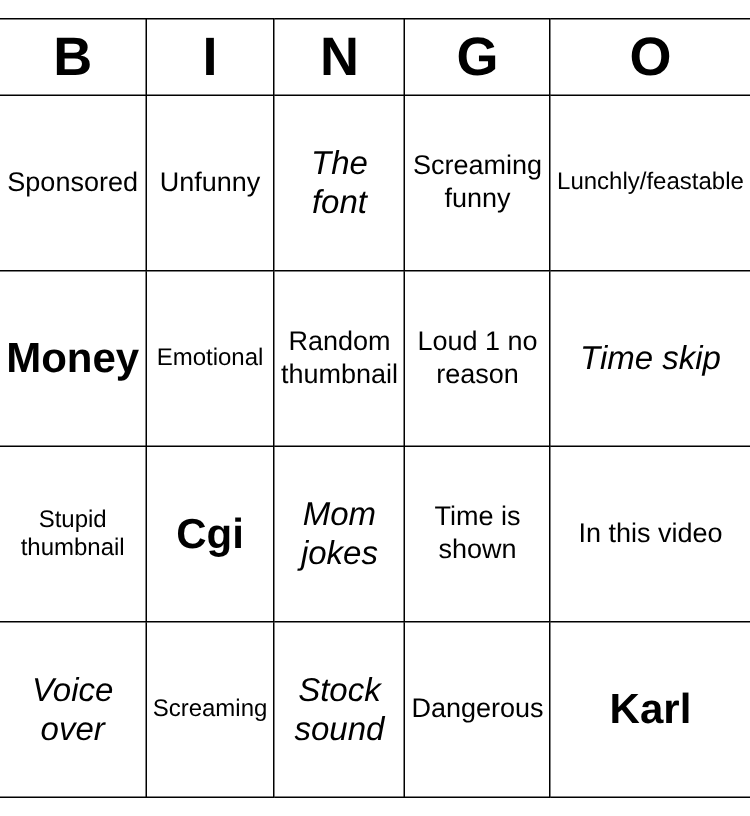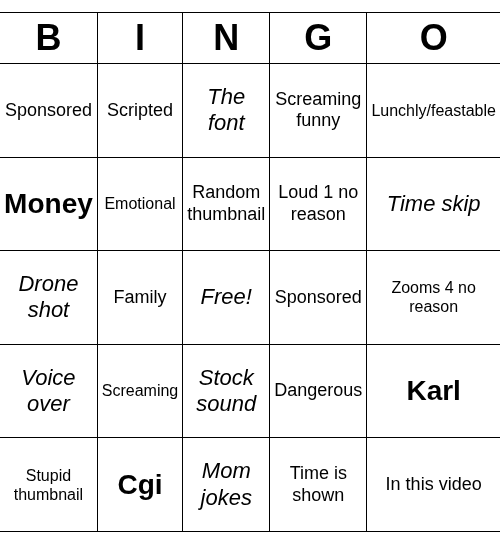"Scripted" span.cell-text { text: Scripted -> Unfunny }
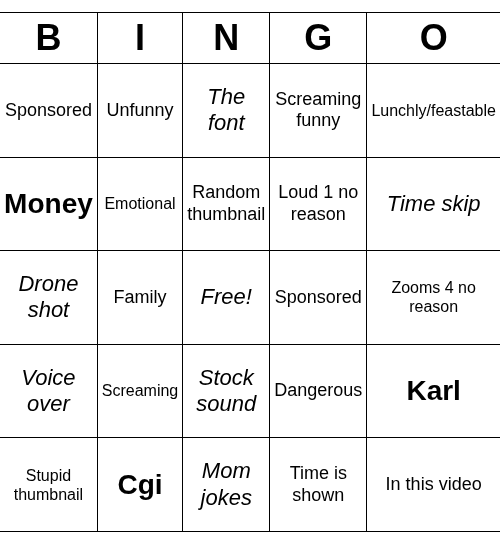"Drone shot" tr { html: <tr> <td><span>Drone shot</span></td> <td><span>Family</span></td> <td><span>Free!</span></td> <td><span>Sponsored</span></td> <td><span>Zooms 4 no reason</span></td> </tr> -> none }
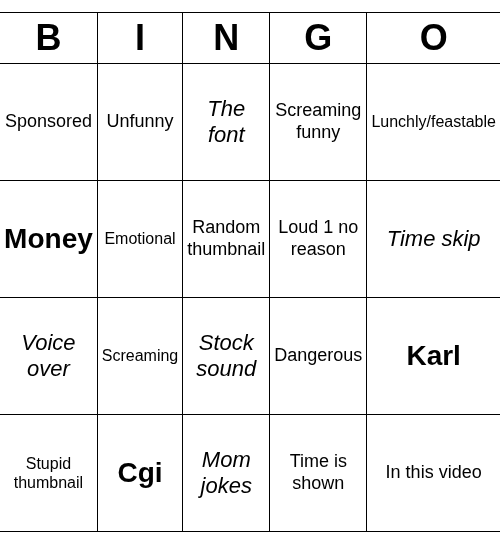"Voice over" tr { order: before "Stupid thumbnail" -> after "Stupid thumbnail" }
